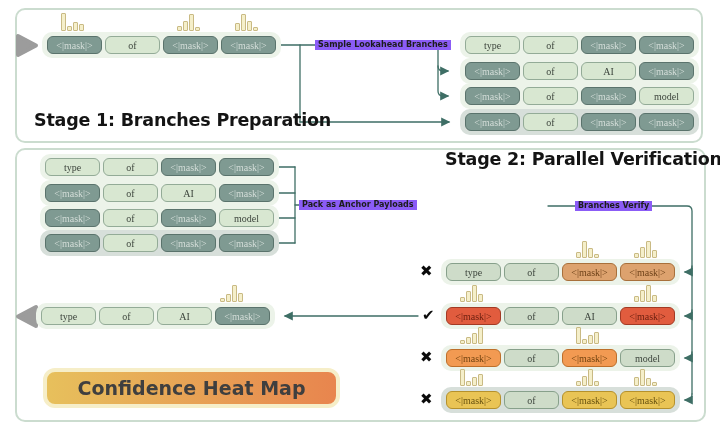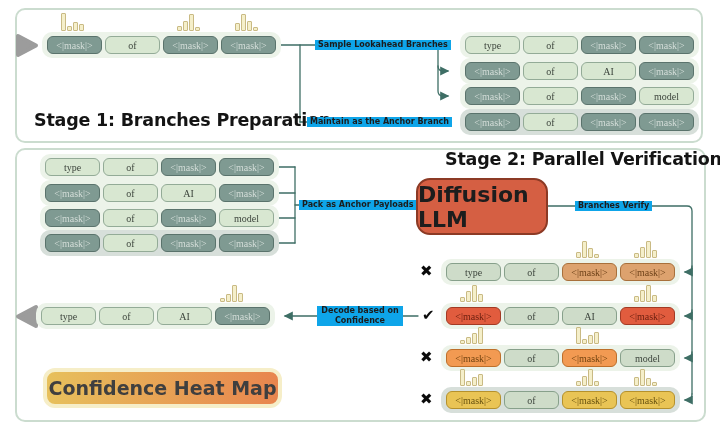"Sample Lookahead Branches" .lbl { background: #0ea5e9 -> #8b5cf6 }
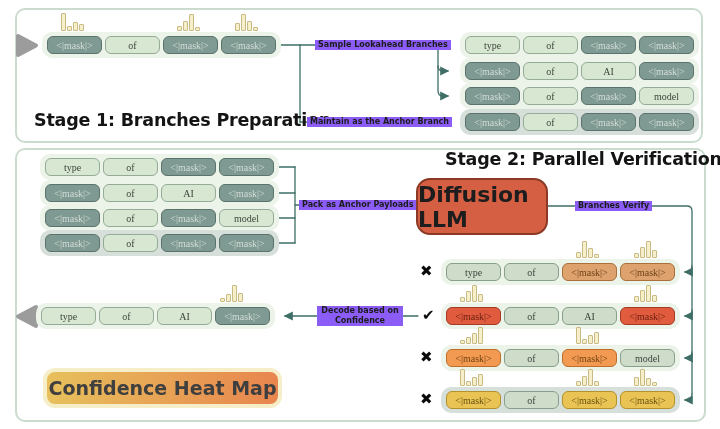"Maintain as the Anchor Branch" div.lbl { html: <div>Maintain as the Anchor Branch</div> -> none }
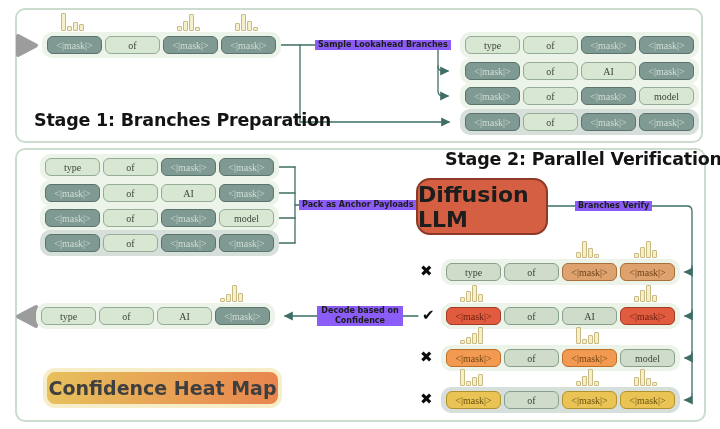"Diffusion LLM" div.llm { html: <div>Diffusion LLM</div> -> none }
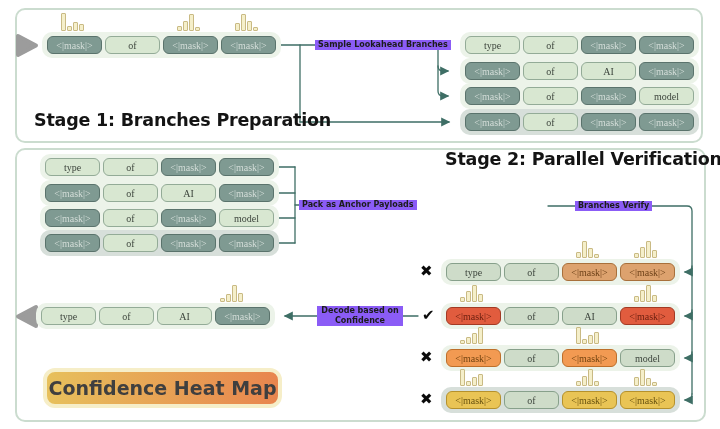"Decode based on Confidence" div.lbl { html: <div>Decode based on Confidence</div> -> none }
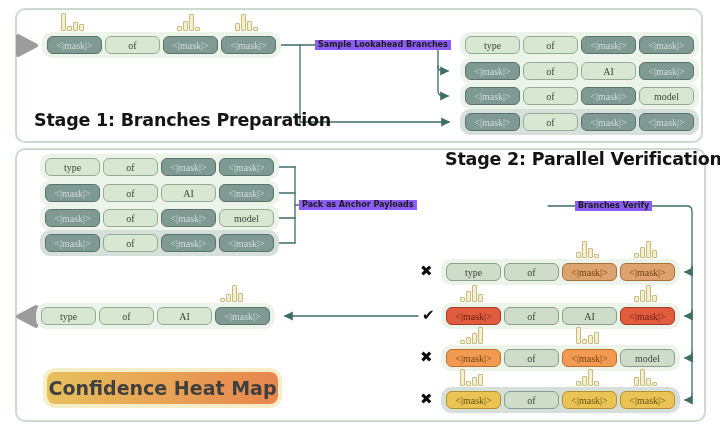"Confidence Heat Map" div.heatmap { width: 239px -> 297px }
